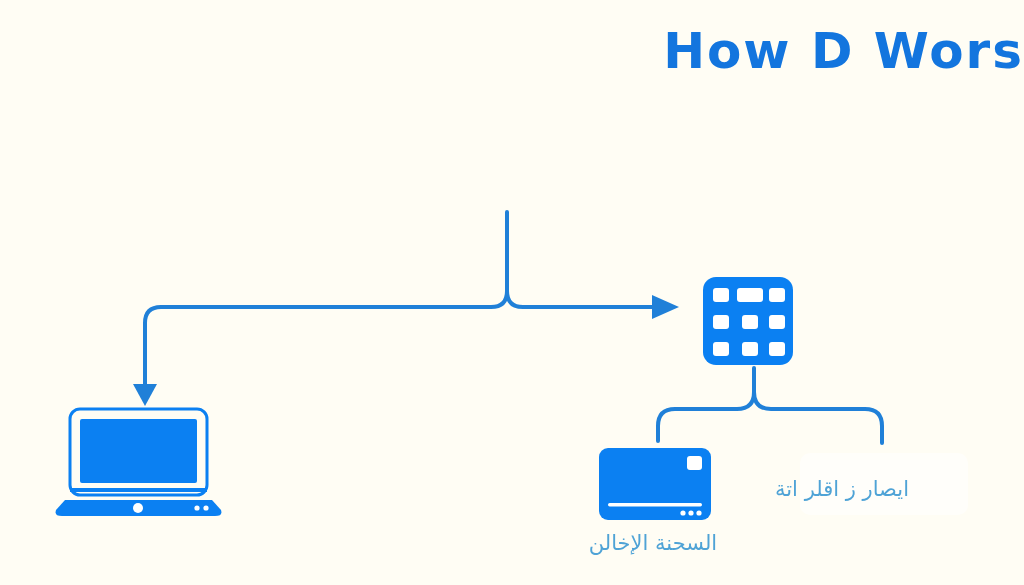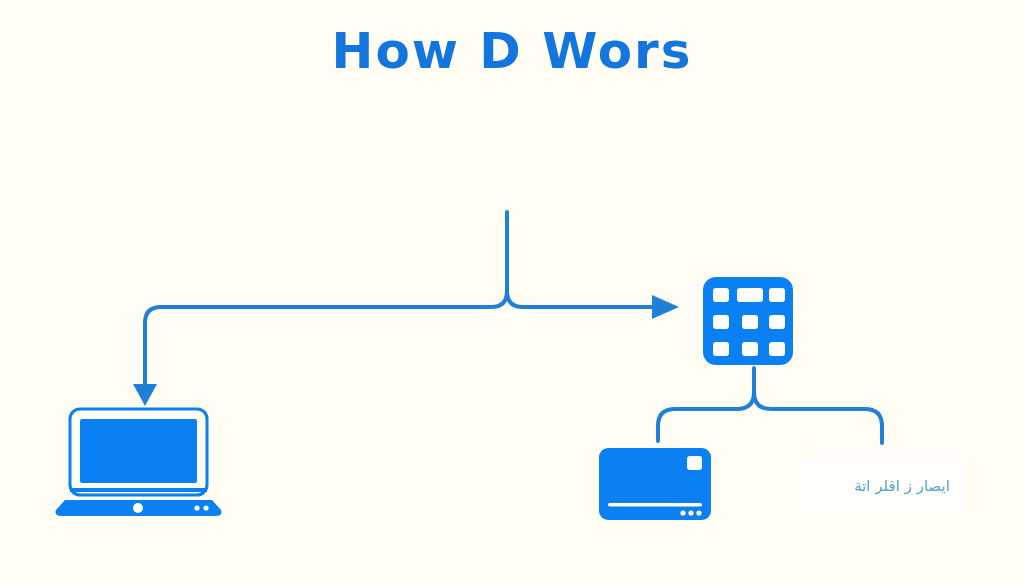"How D Wors" .page-title { text-align: center -> right }
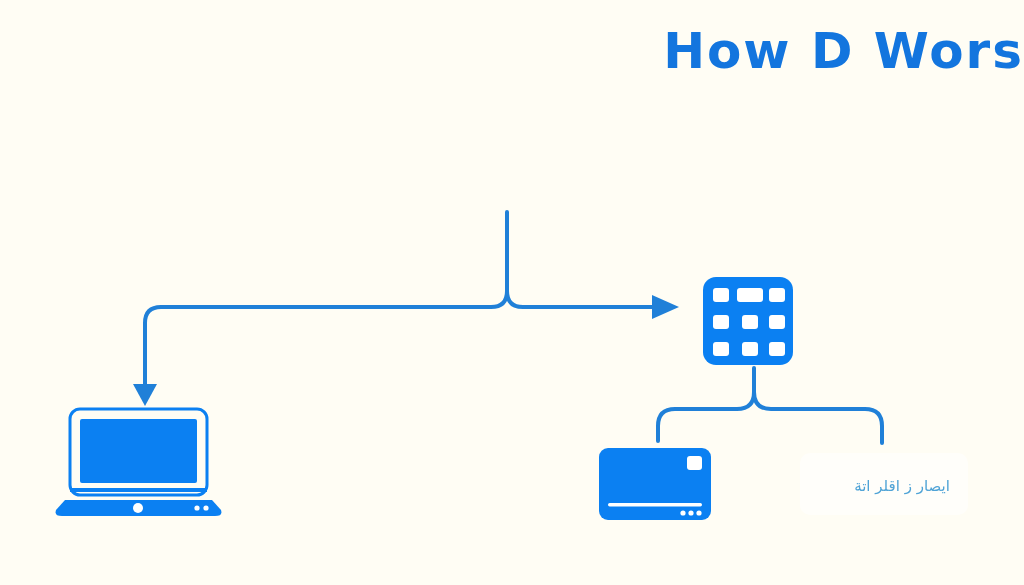"ايصار ز اقلر اتة" .note-label { font-size: 15px -> 21px; left: 802px -> 742px }
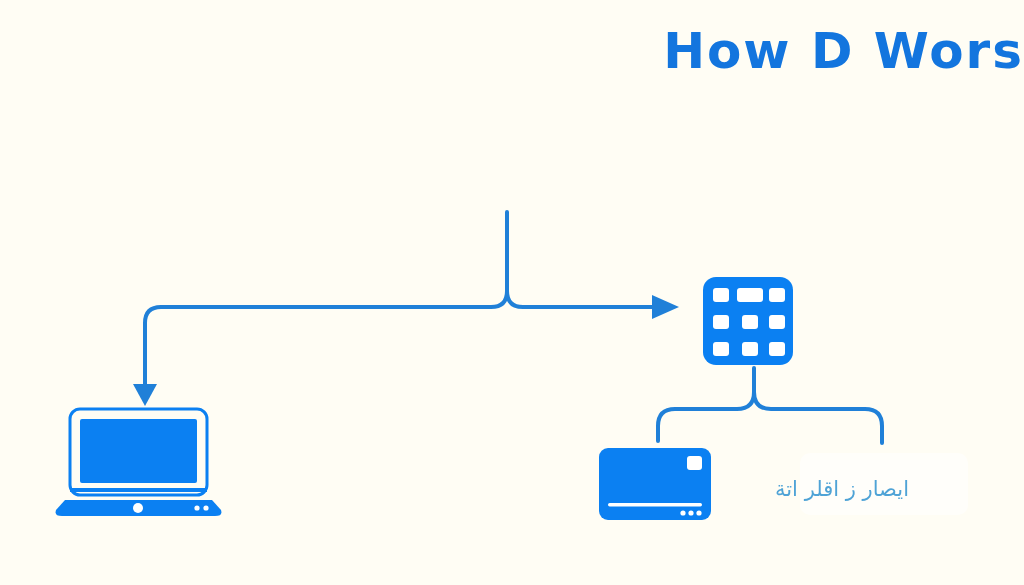"السحنة الإخالن" div.node-label { html: none -> <div>السحنة الإخالن</div> }
